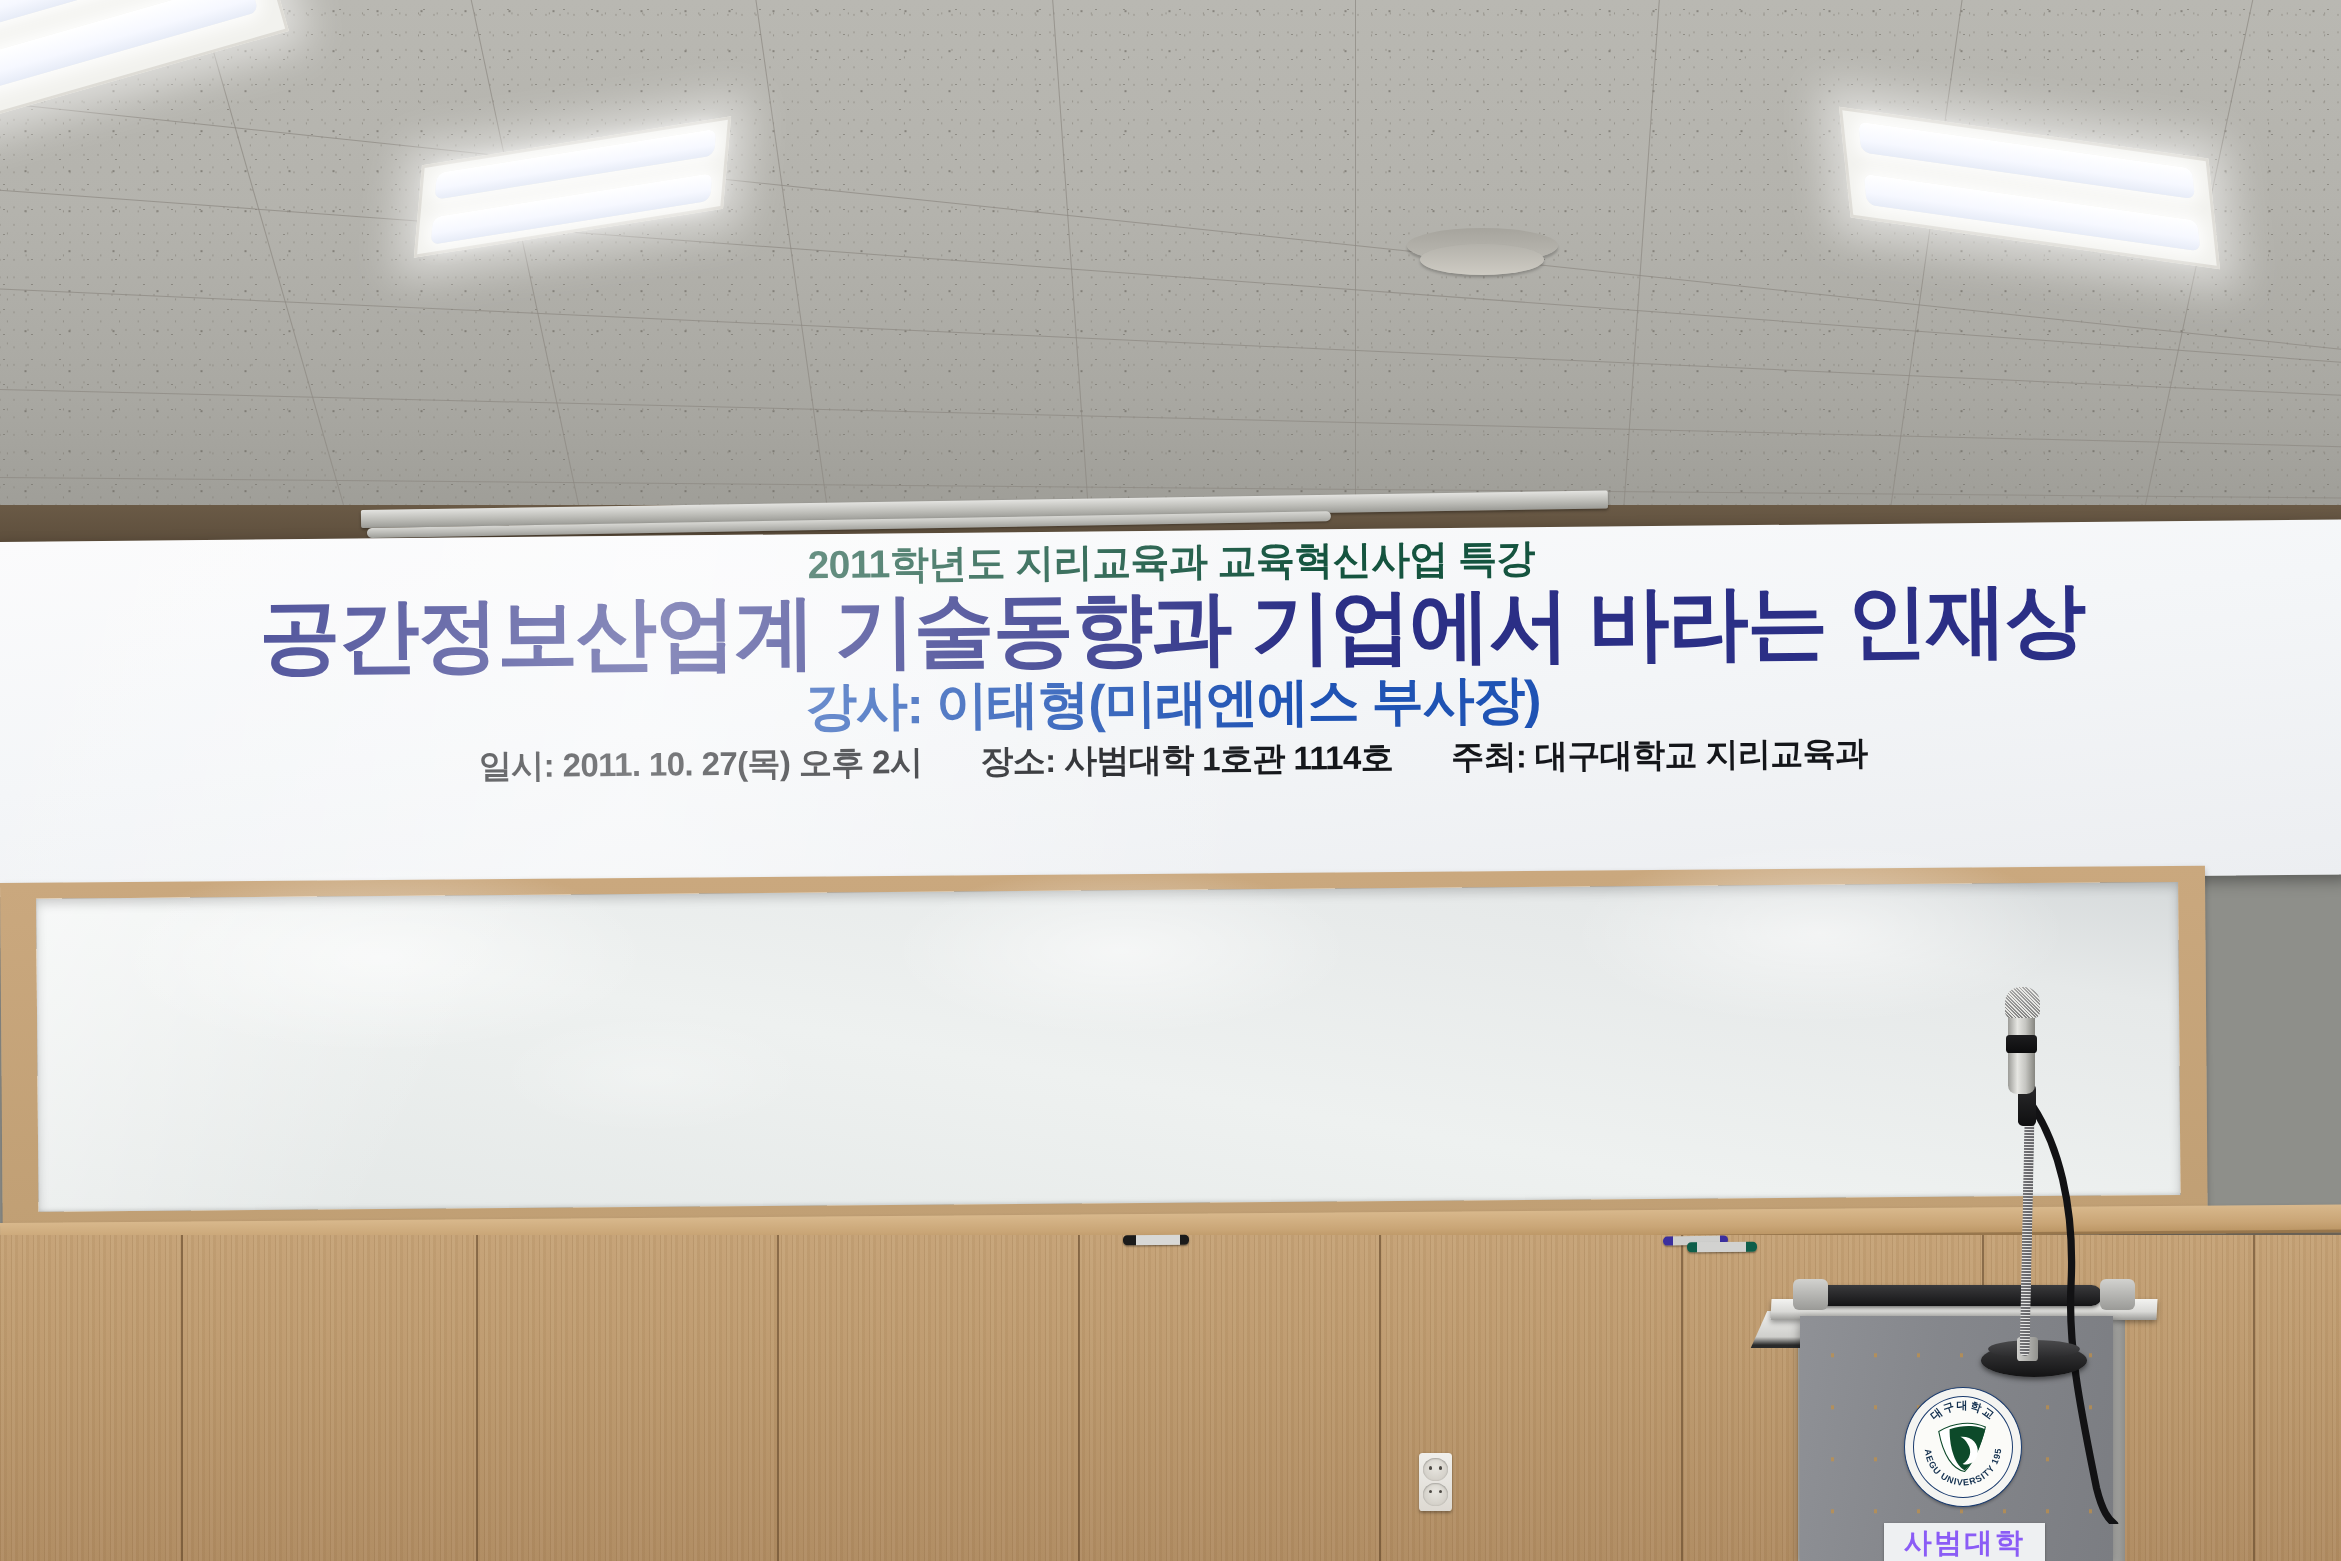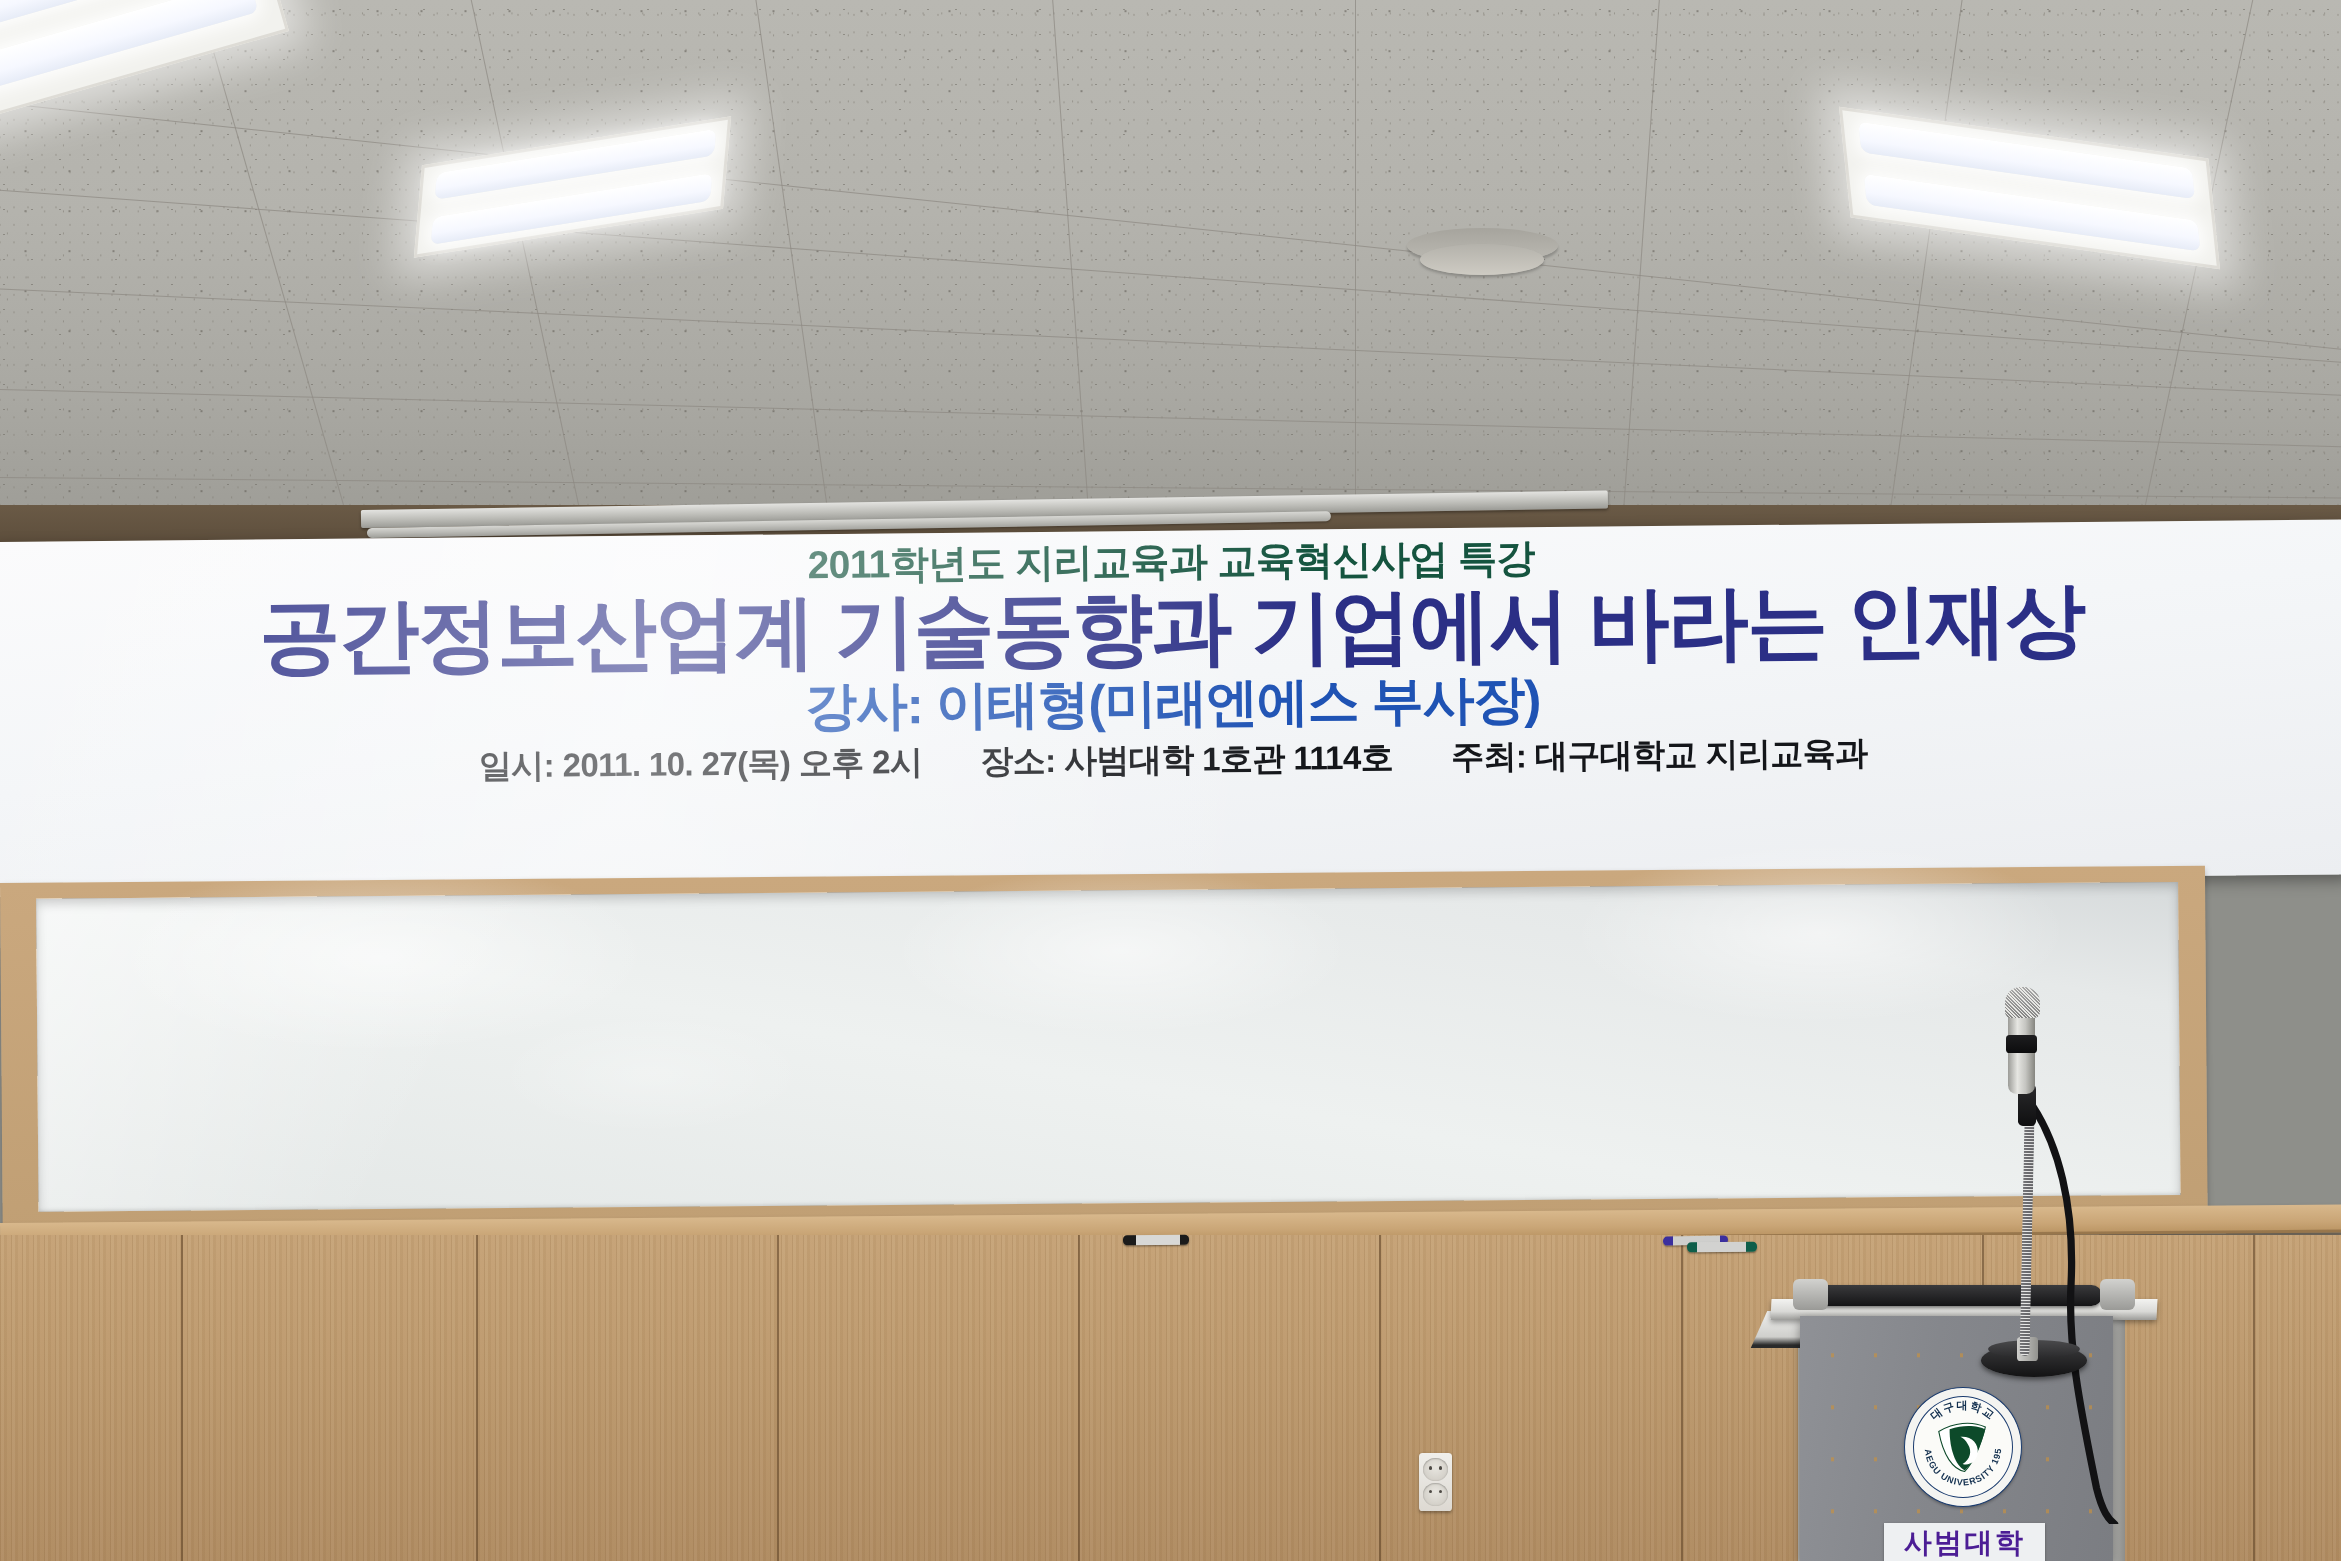"사범대학" .plate span { color: #4c1d95 -> #8b5cf6 }
